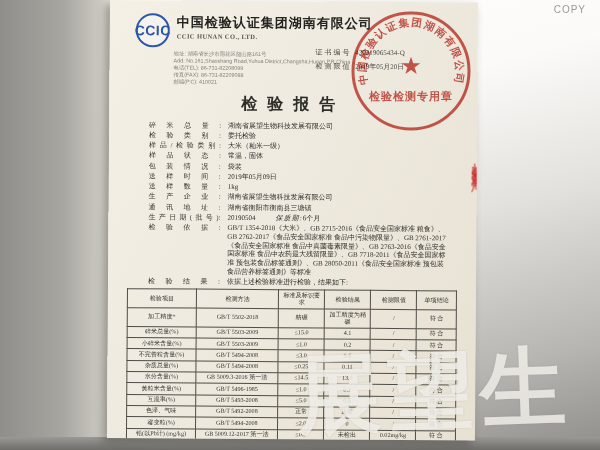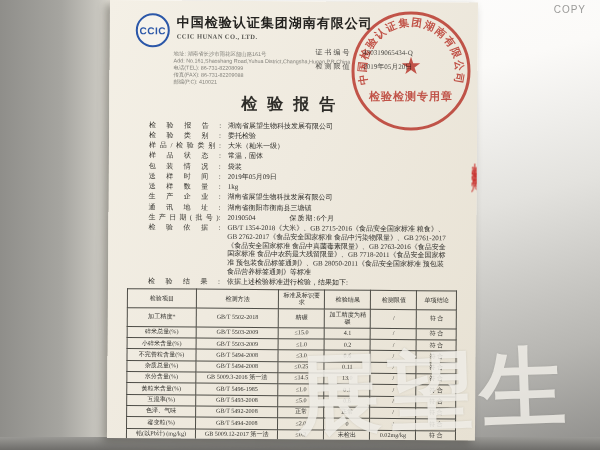"CCIC" .logo { font-size: 10px -> 14px }
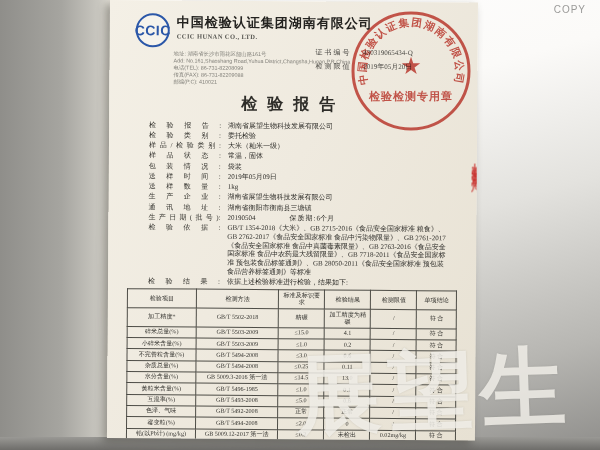"证书编号" .cert-row .lab { margin-right: 10px -> 2px }
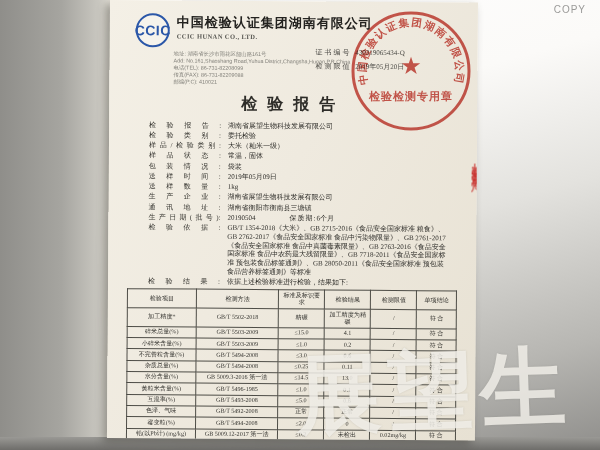"检验报告:" span.f-label { text: 检验报告 -> 碎米总量 }
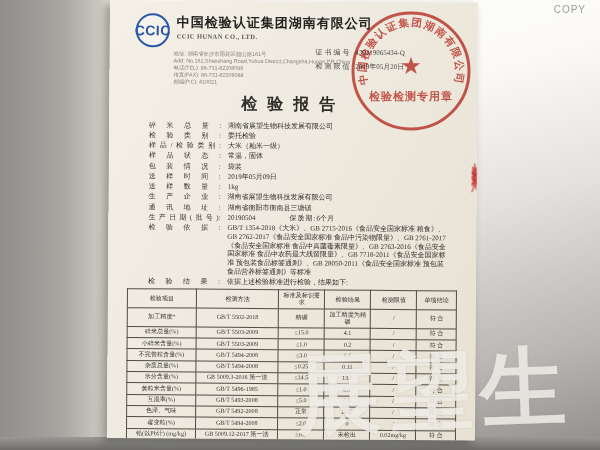"保质期:" .f-label2 { font-style: none -> italic; margin-left: 34px -> 20px }
